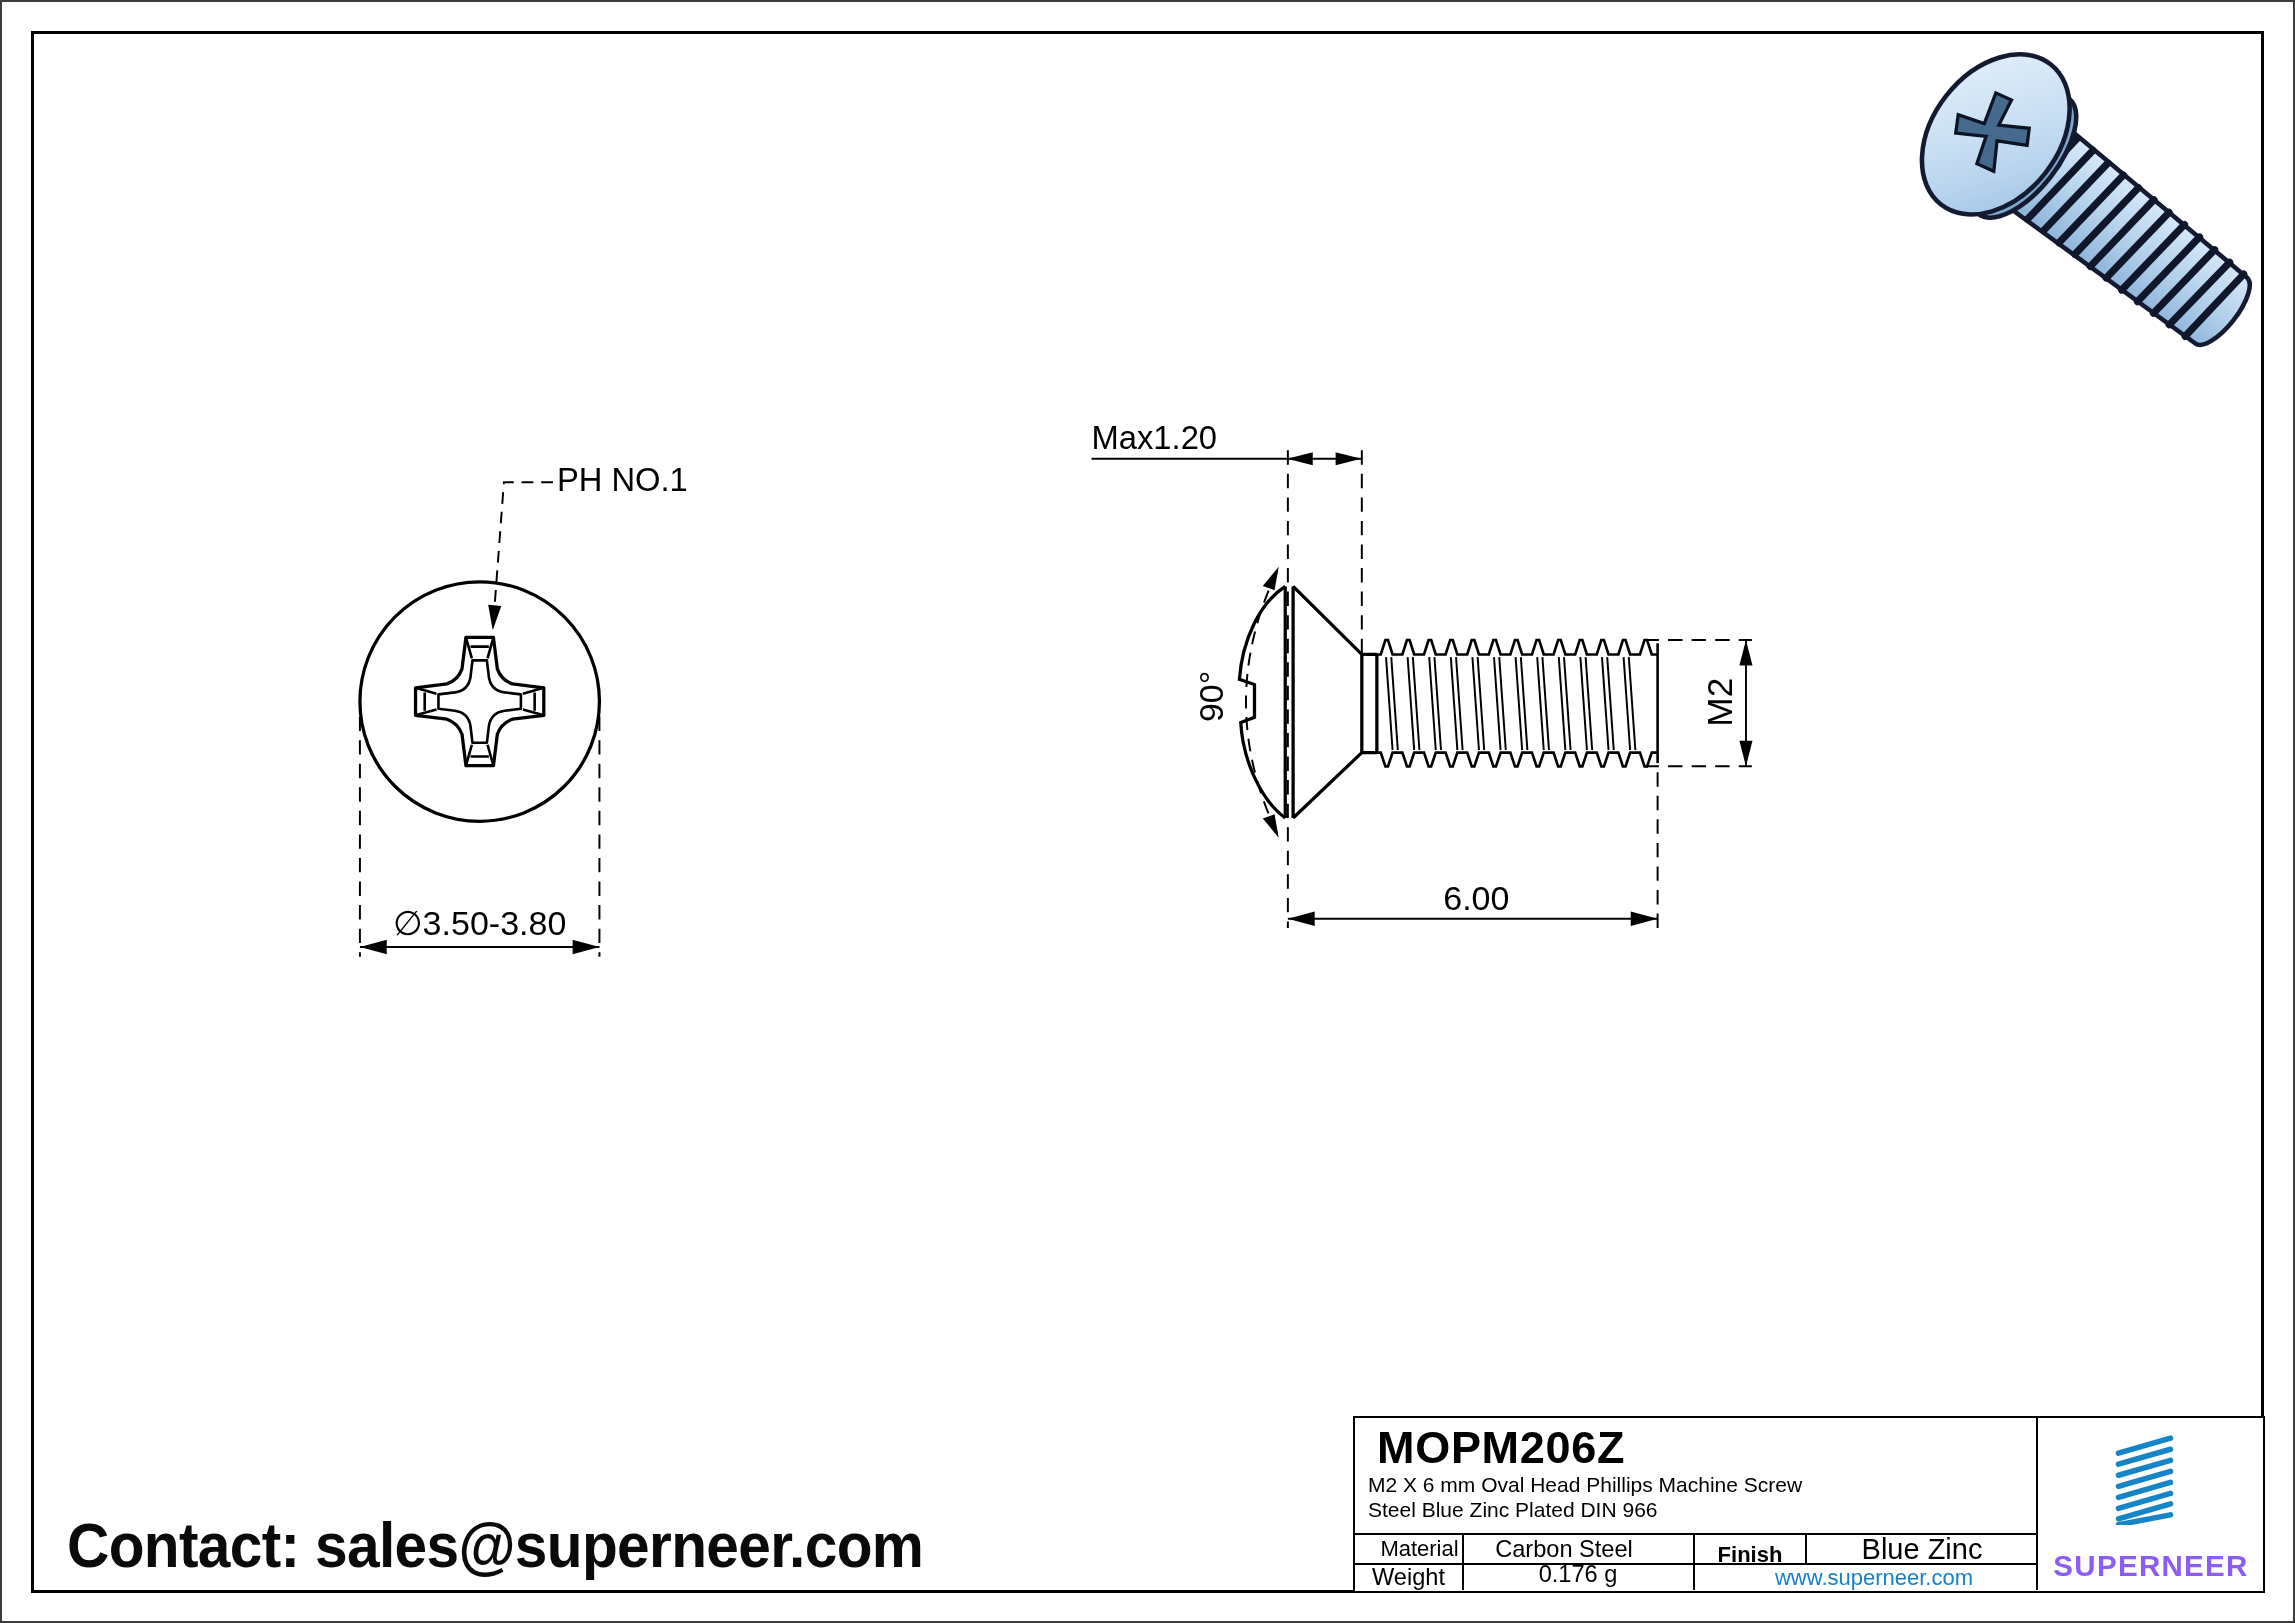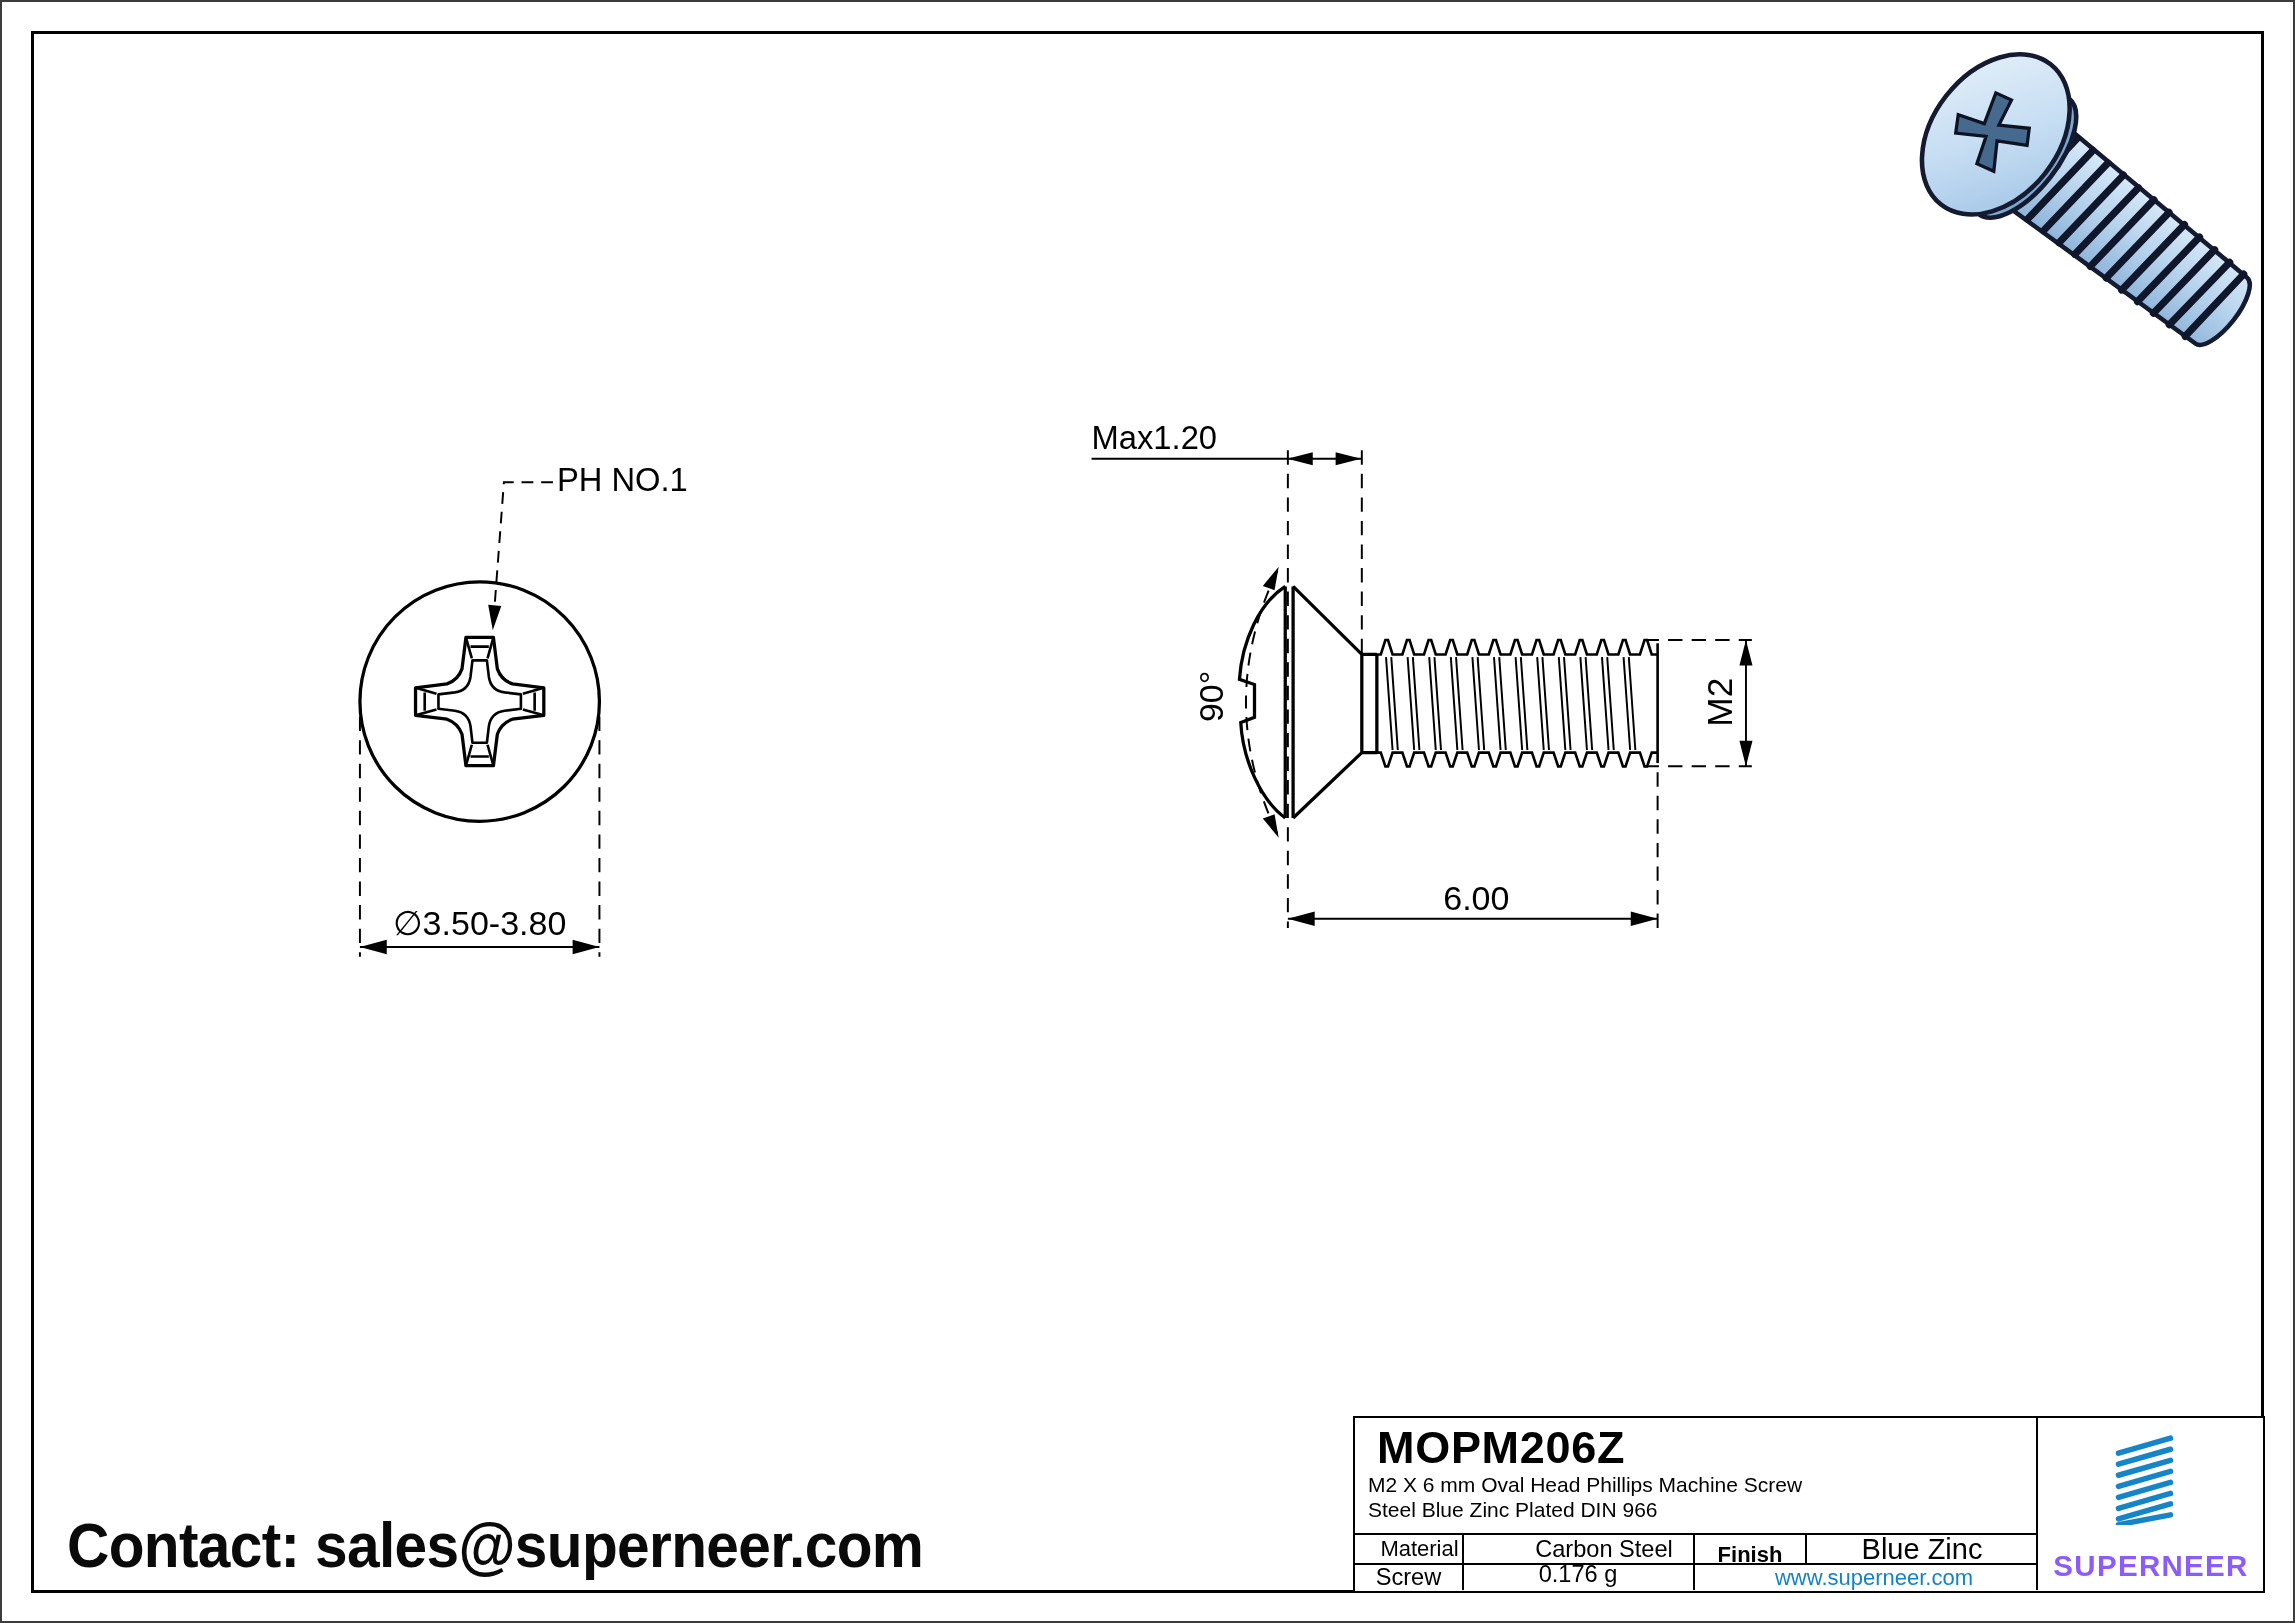"Carbon Steel" div.tb-cell { margin-left: 40px -> none }
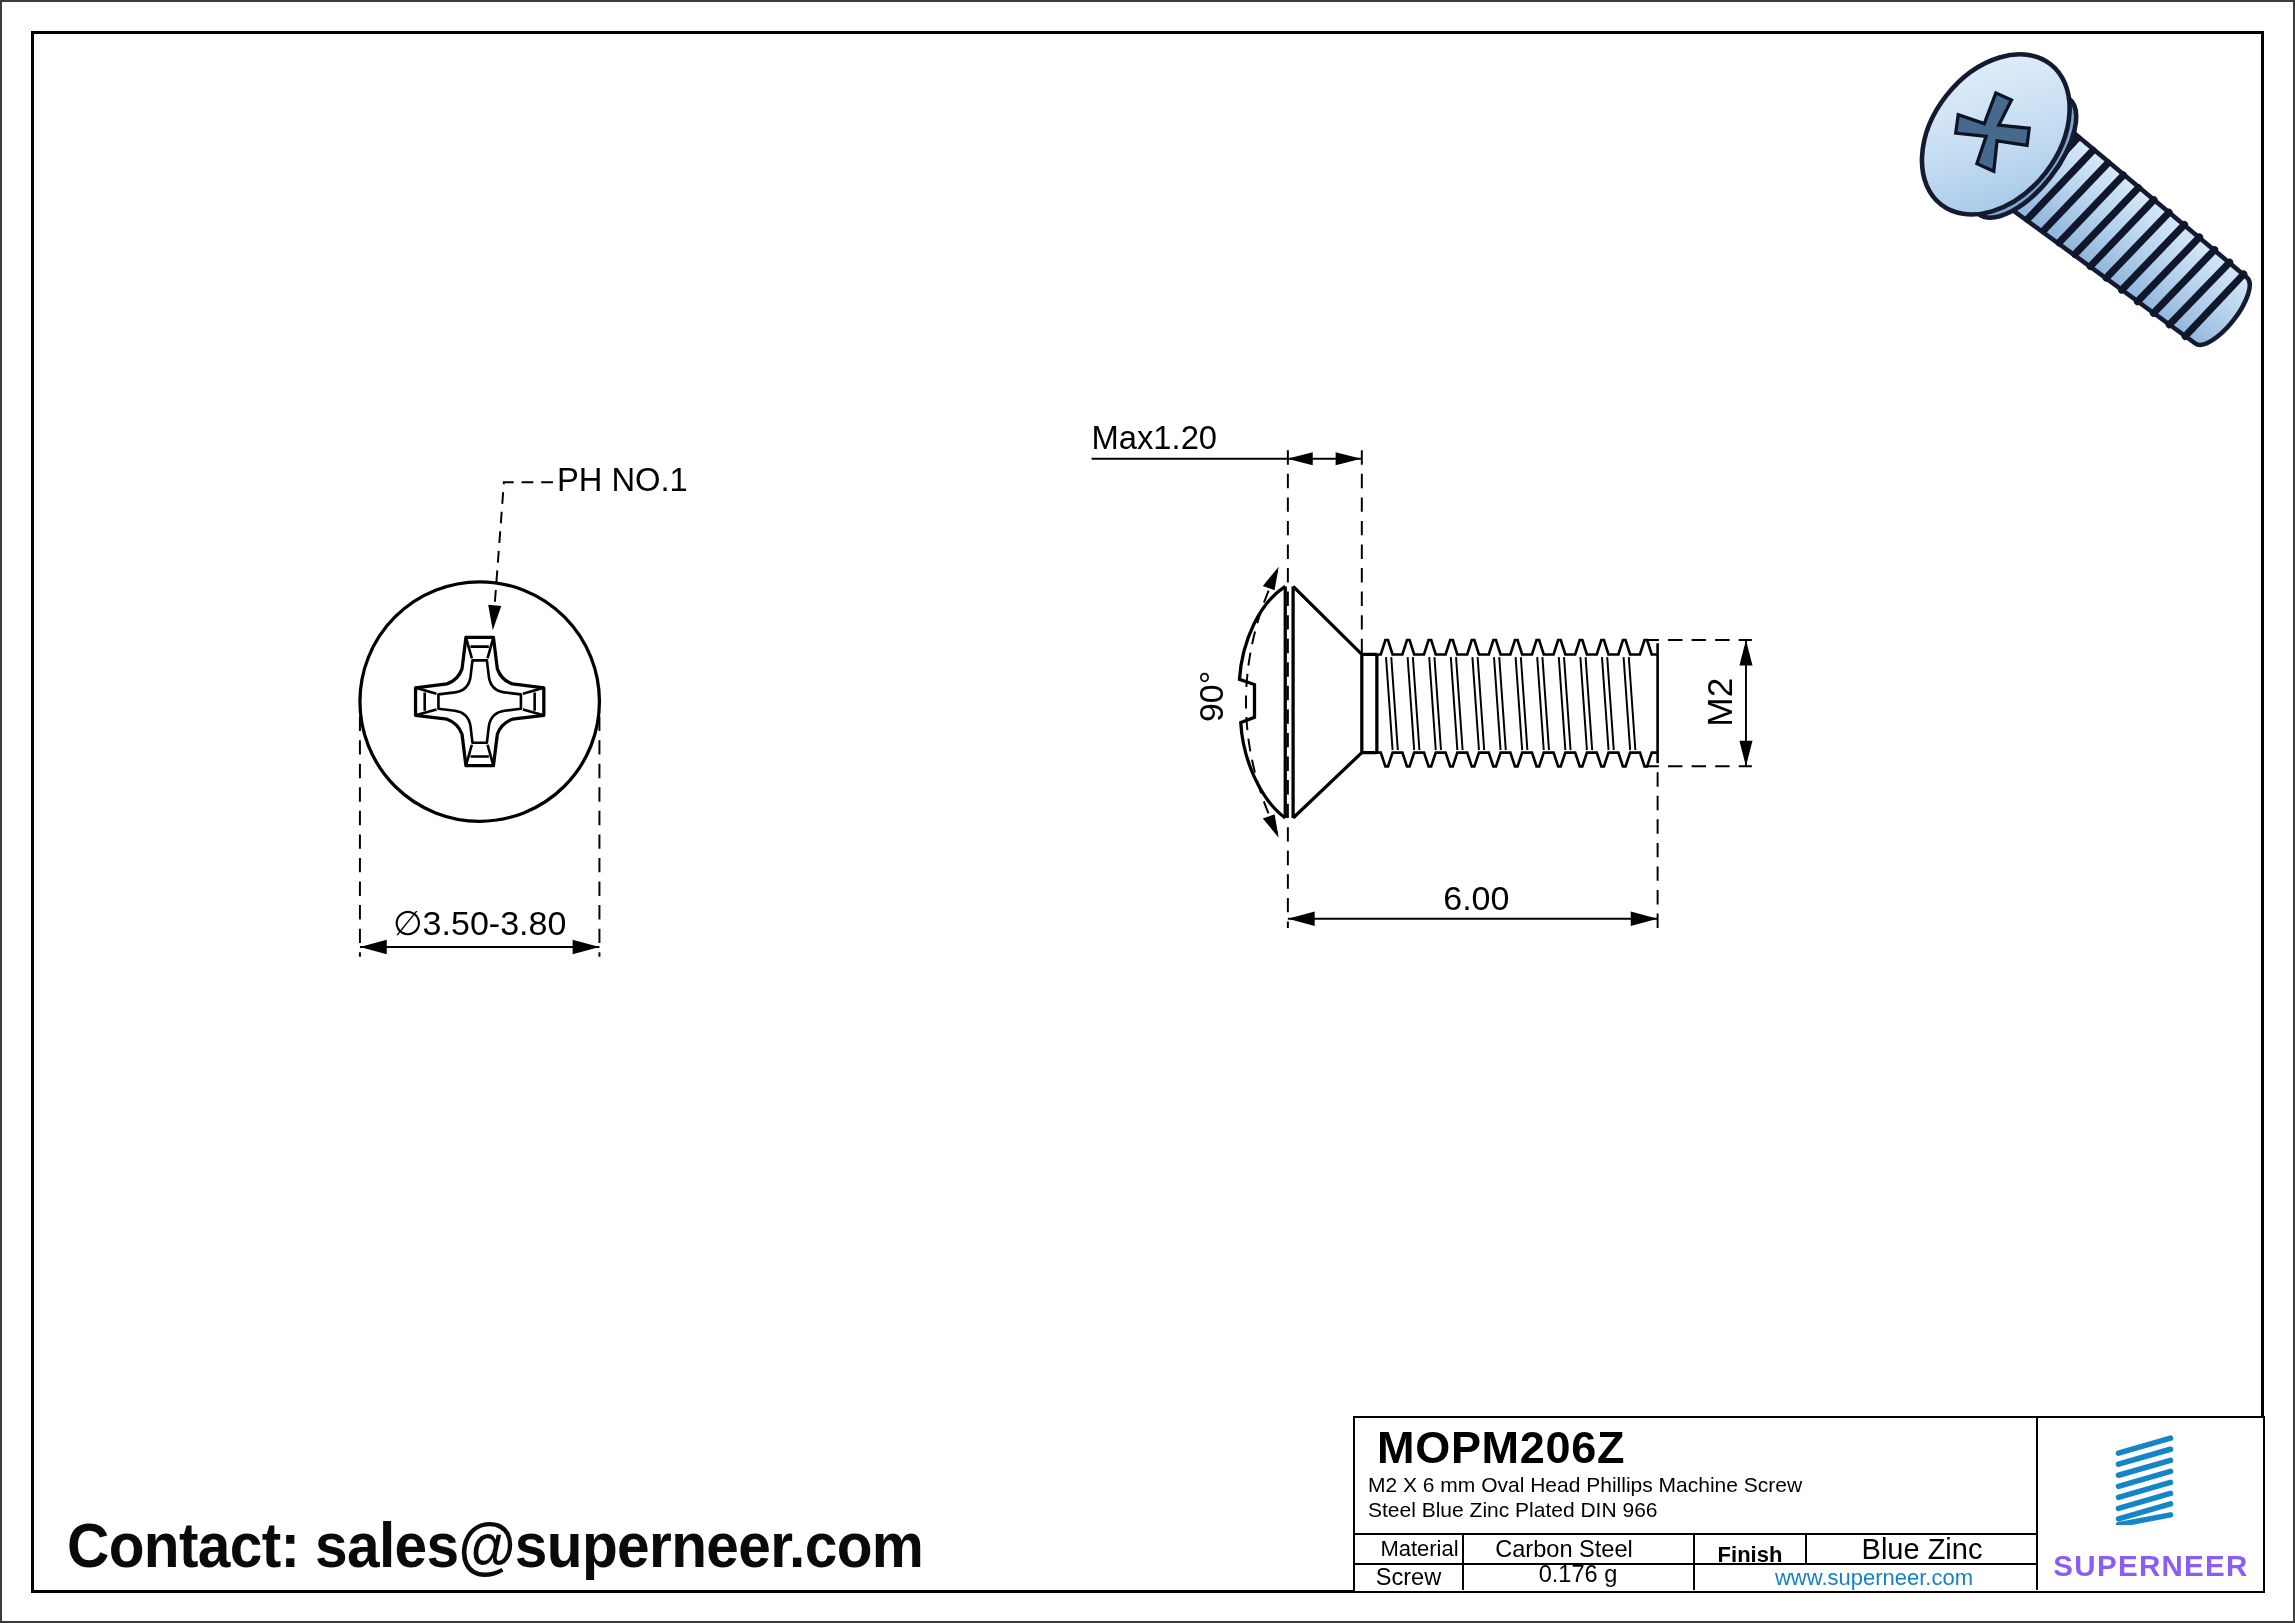"Screw" div.tb-cell { text: Screw -> Weight }
